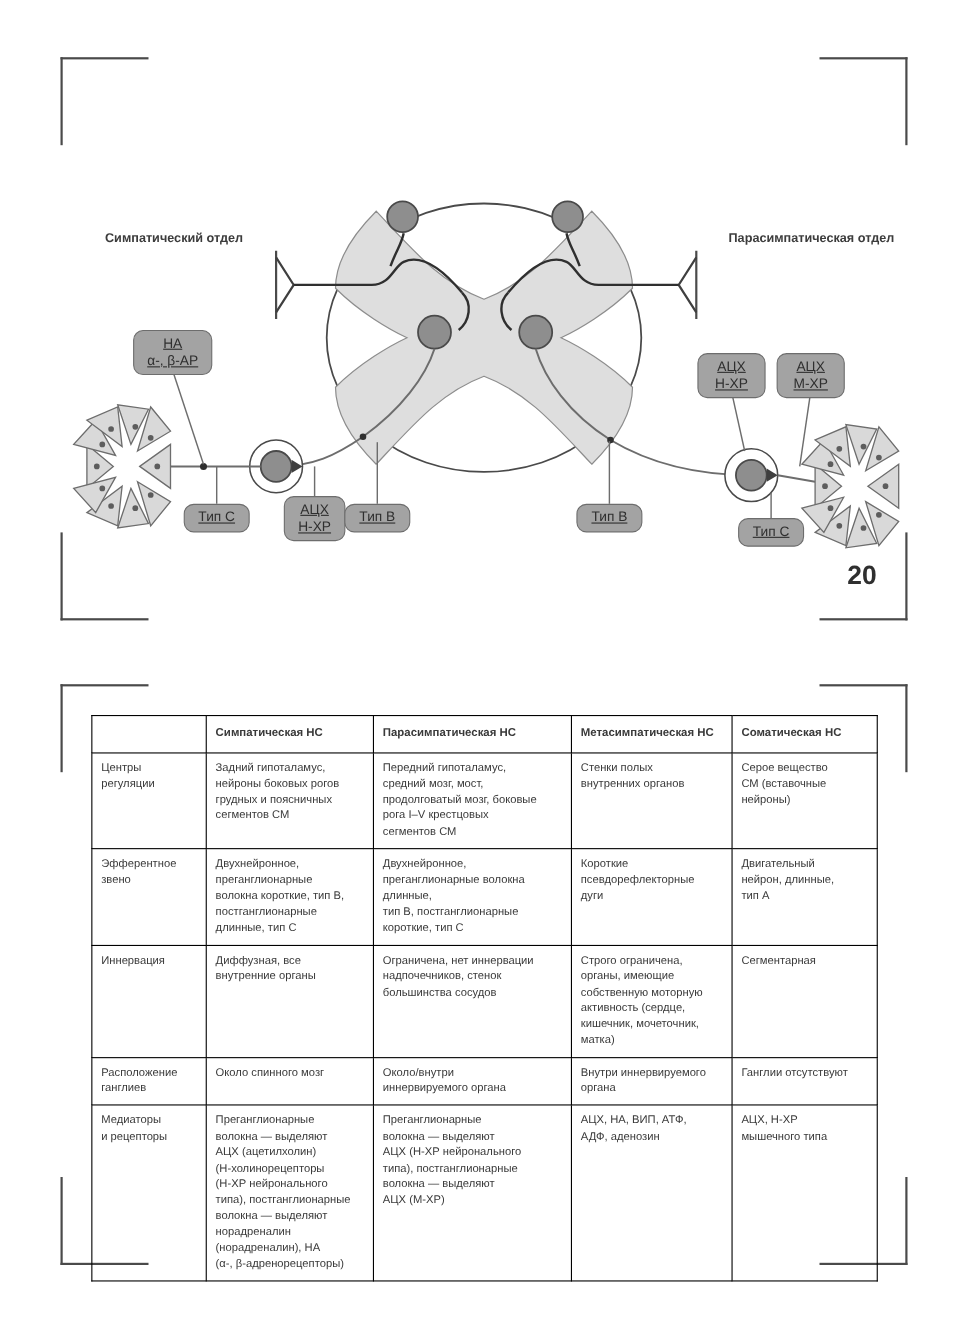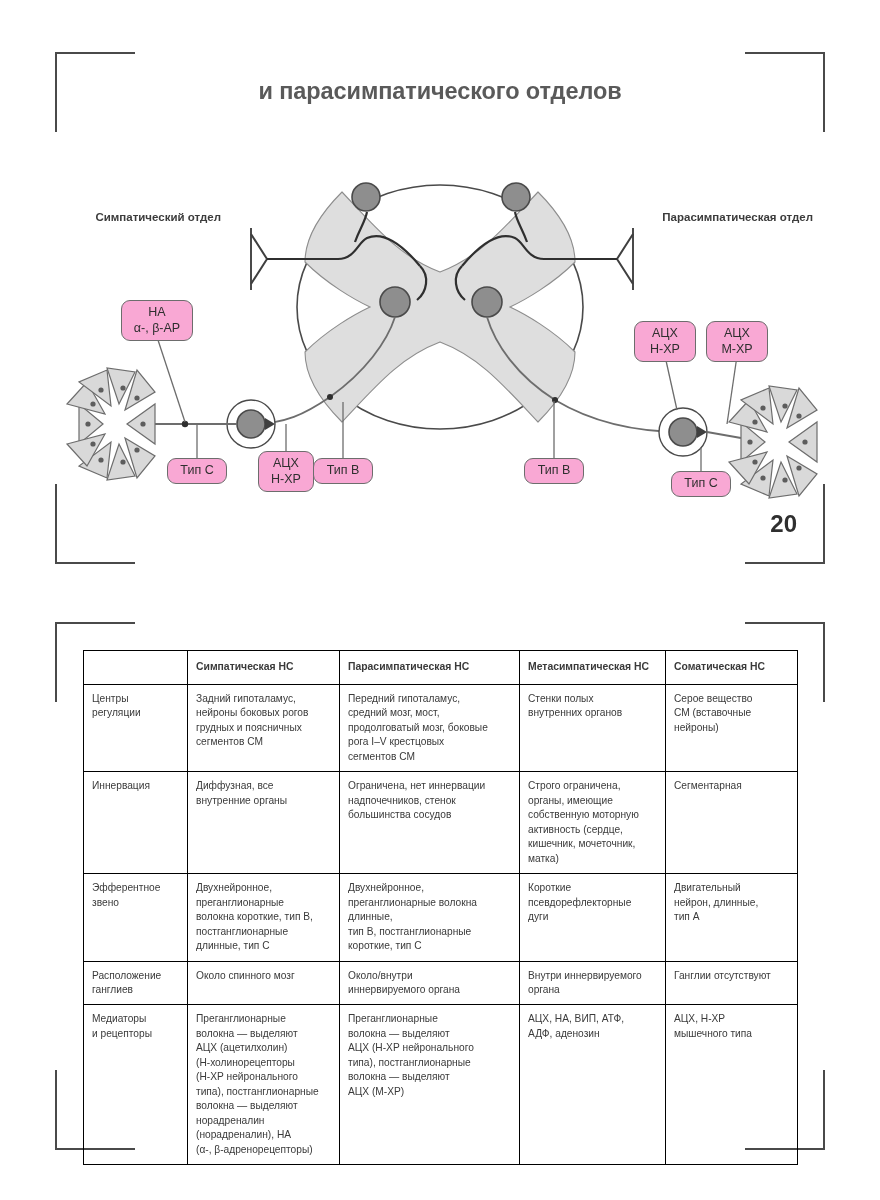"и парасимпатического отделов" div { html: <div>и парасимпатического отделов</div> -> none }
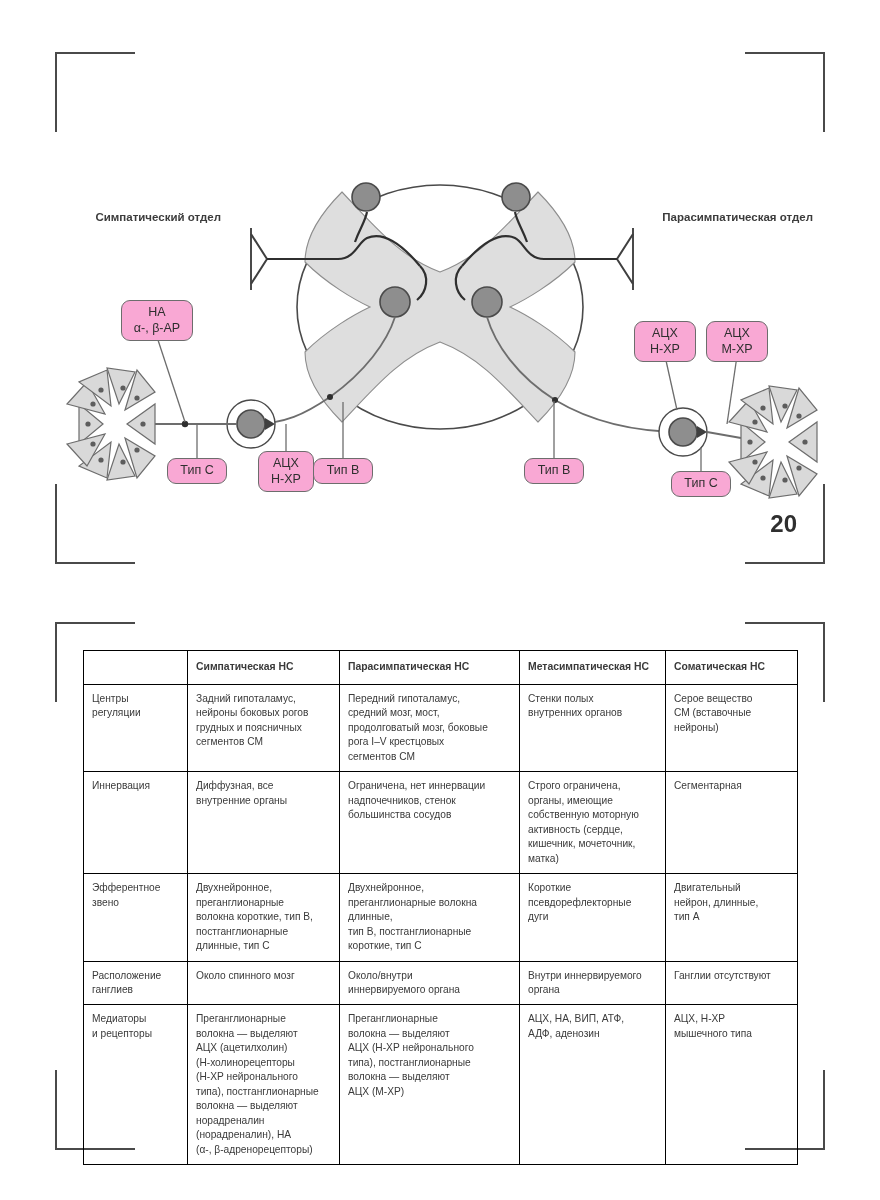"НА" .chip { background: #f9a8d4 -> #a3a3a3; text-decoration: none -> underline }
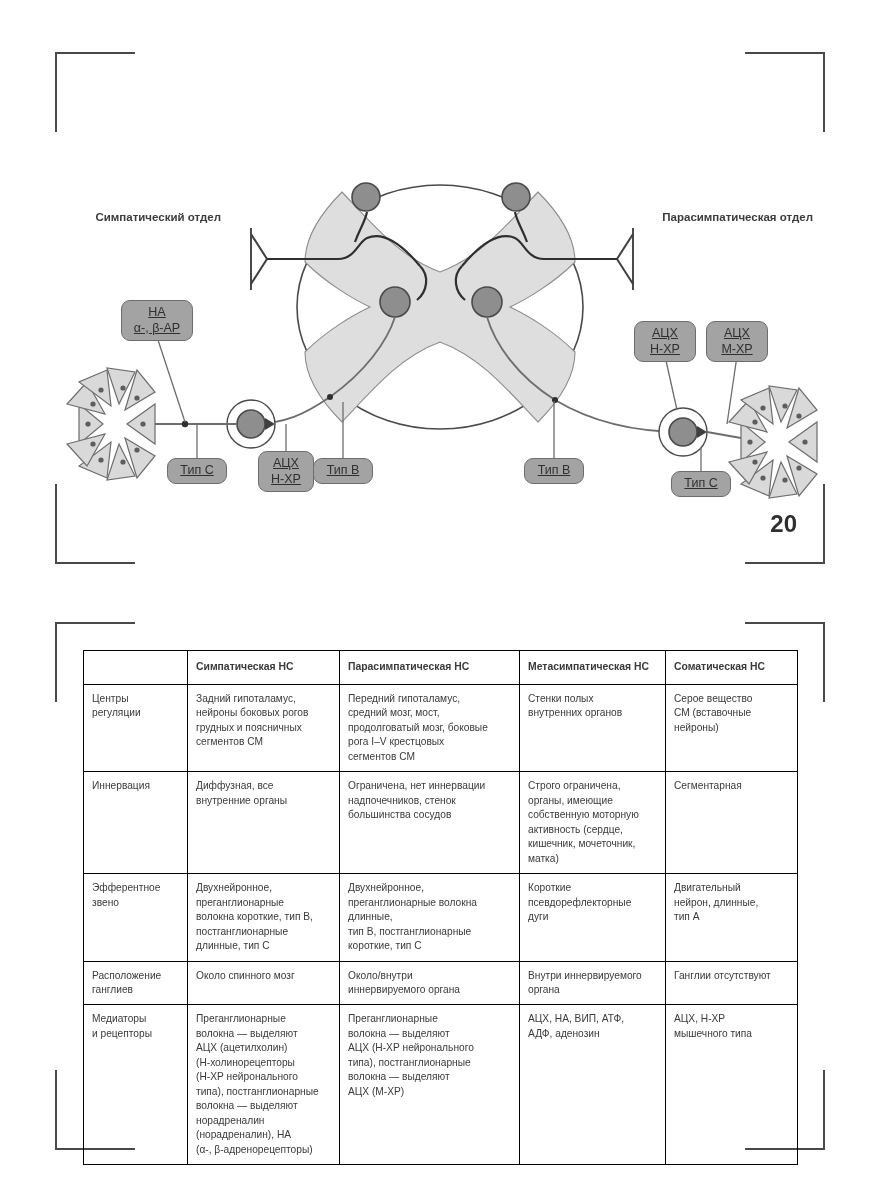"Иннервация" tr { order: before "Эфферентное" -> after "Эфферентное" }
